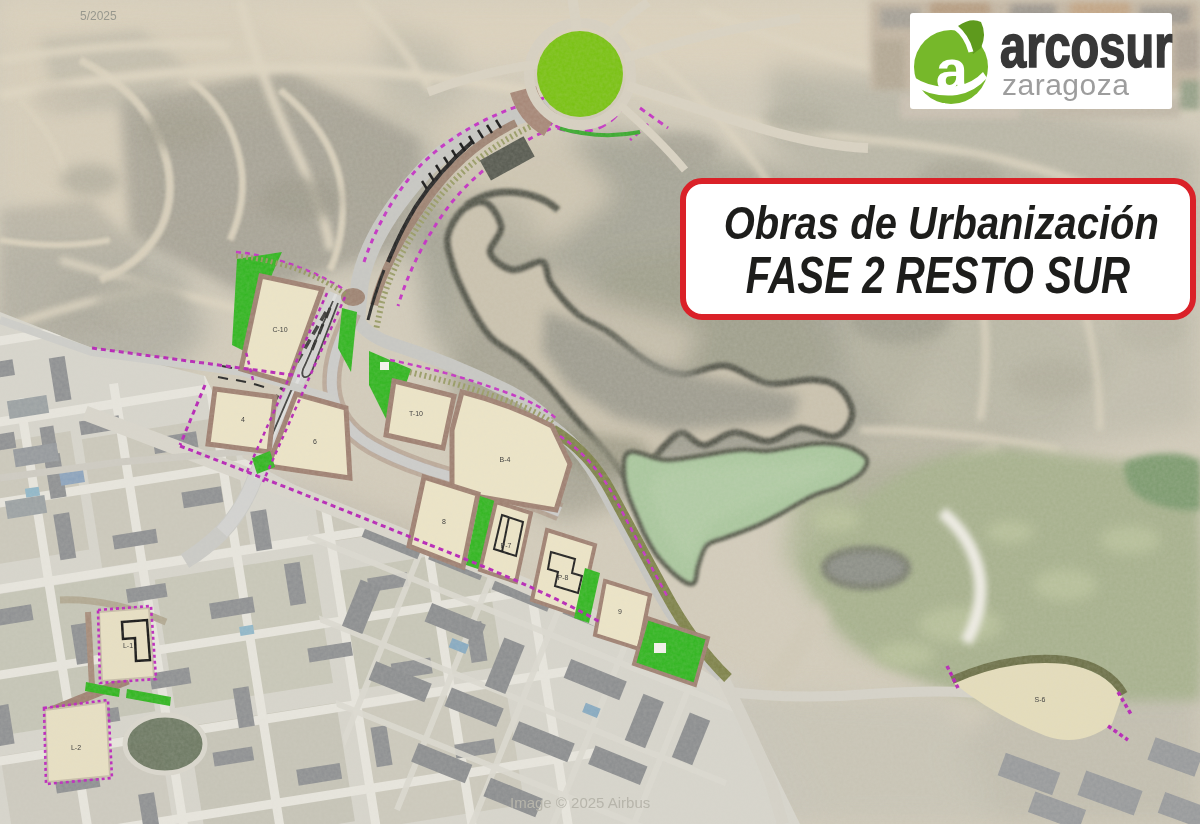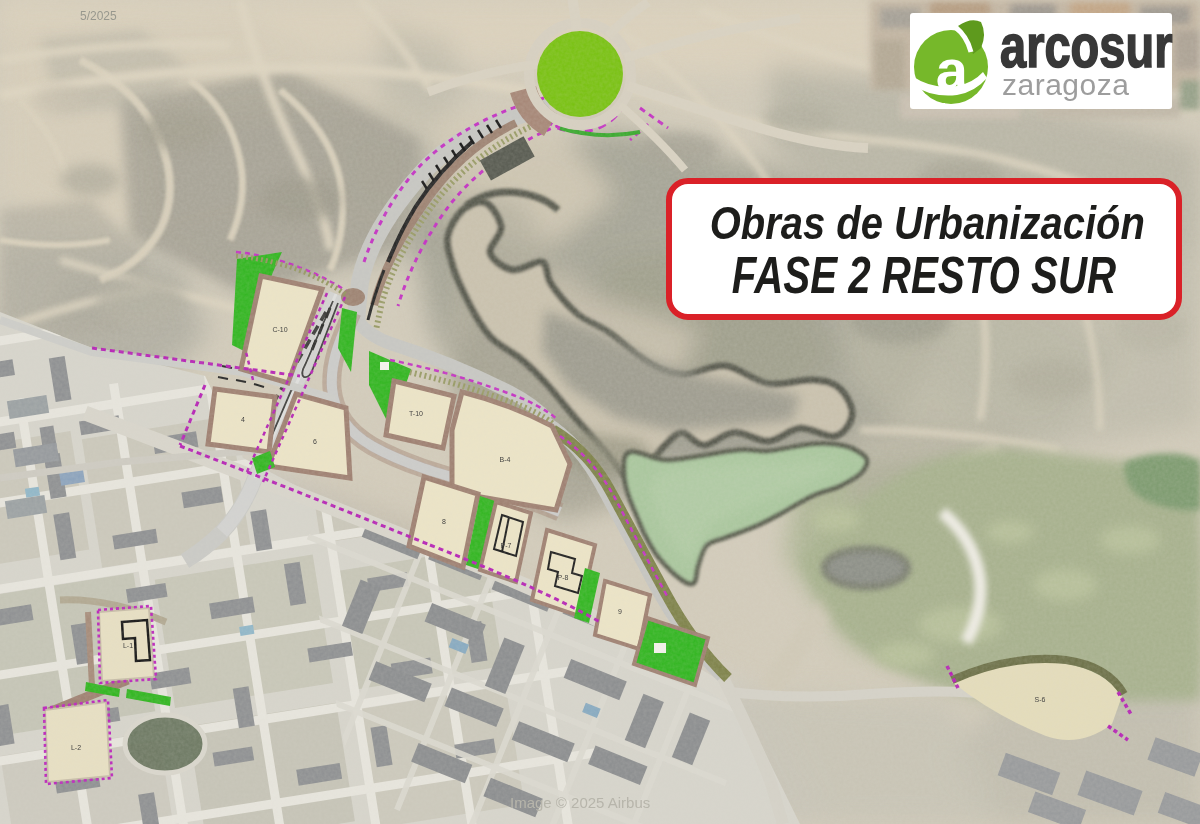"Obras de Urbanización" div { left: 666px -> 680px }
